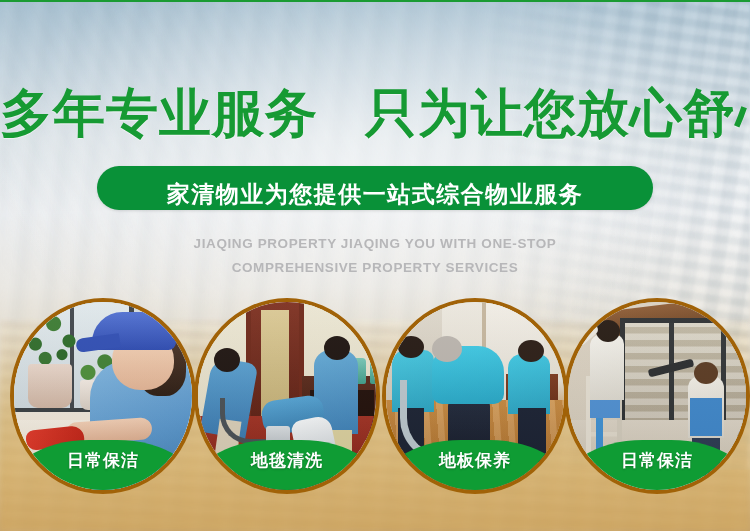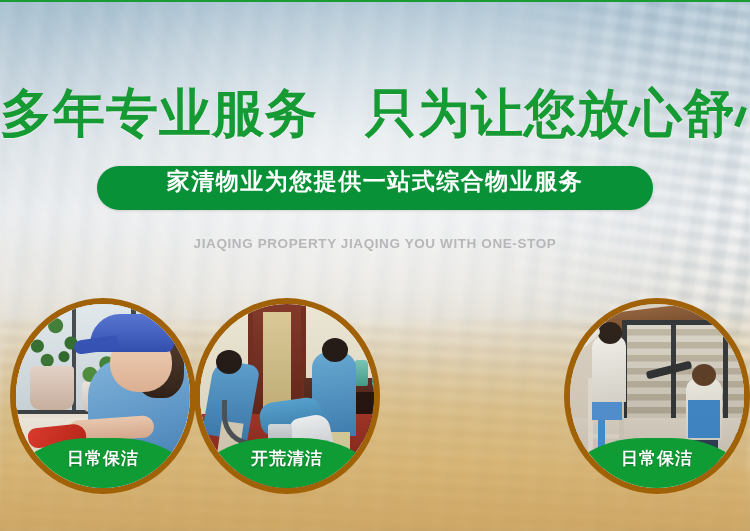"家清物业为您提供一站式综合物业服务" .pill { align-items: flex-start -> flex-end }
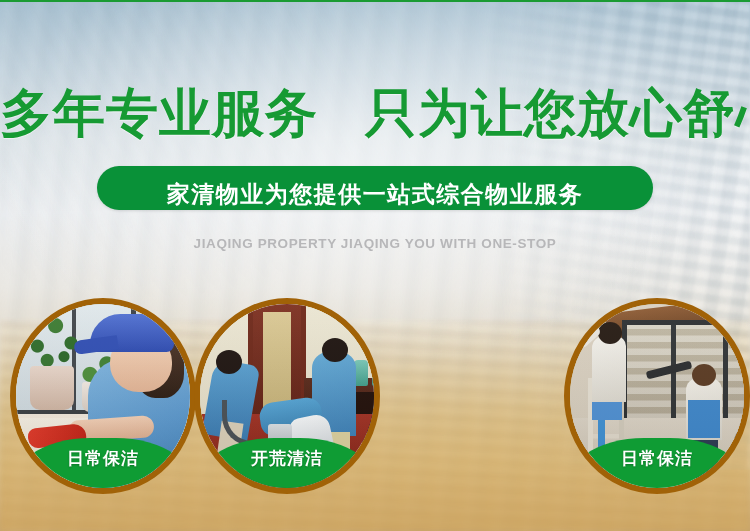"COMPREHENSIVE PROPERTY SERVICES" span.line2 { html: none -> <span>COMPREHENSIVE PROPERTY SERVICES</span> }
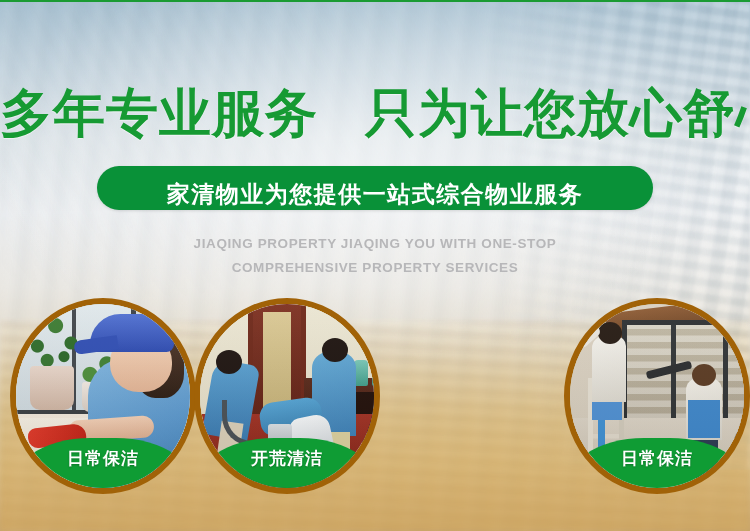"日常保洁" .circle { border: 6px solid #a16207 -> 4px solid #a16207 }
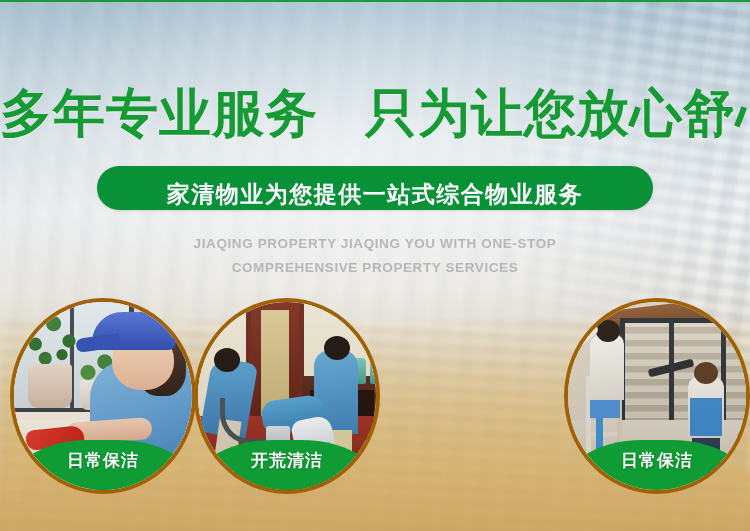"开荒清洁" span.caption-text { text: 开荒清洁 -> 地毯清洗 }
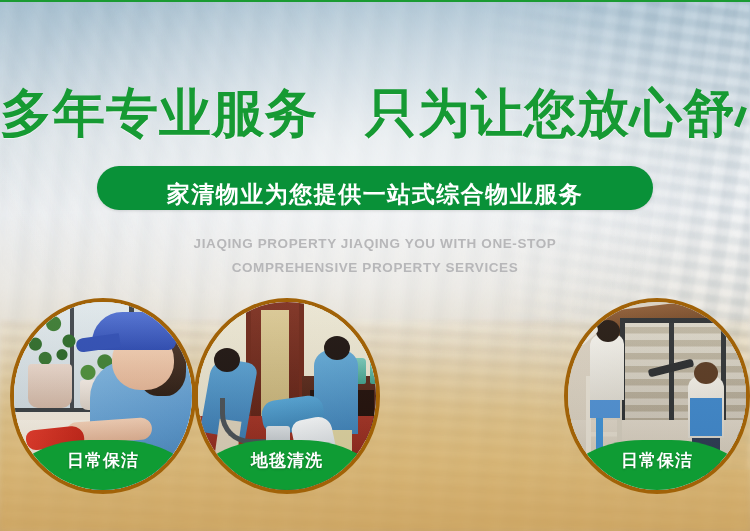"地板保养" div.circle { html: none -> <div> <div> <div></div> <div></div> <div></div> <div></div> <div></div> <div></div> <div></div> <div></div> <div></div> <div></div> <div></div> <div></div> <div></div> <div></div> <div></div> <div></div> <div></div> </div> <div> <span>地板保养</span> </div> </div> }
